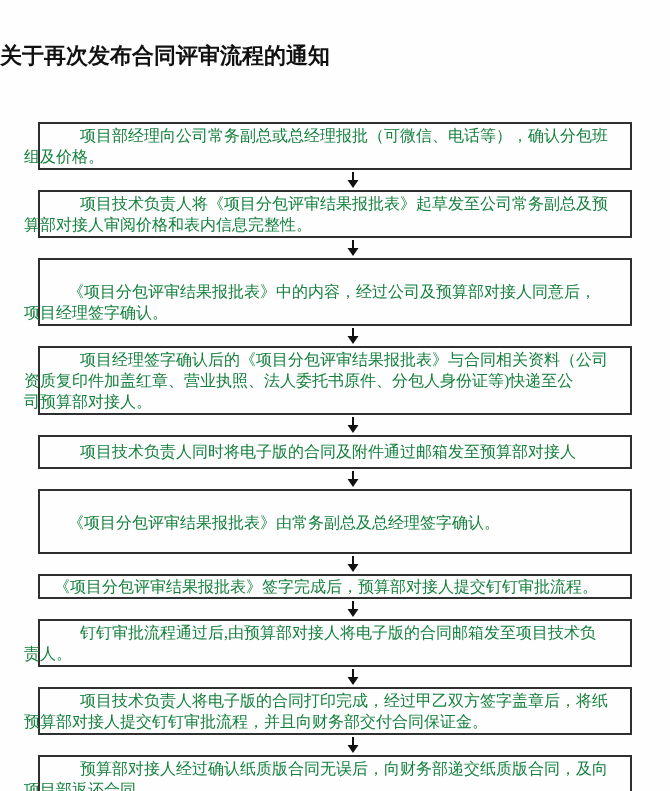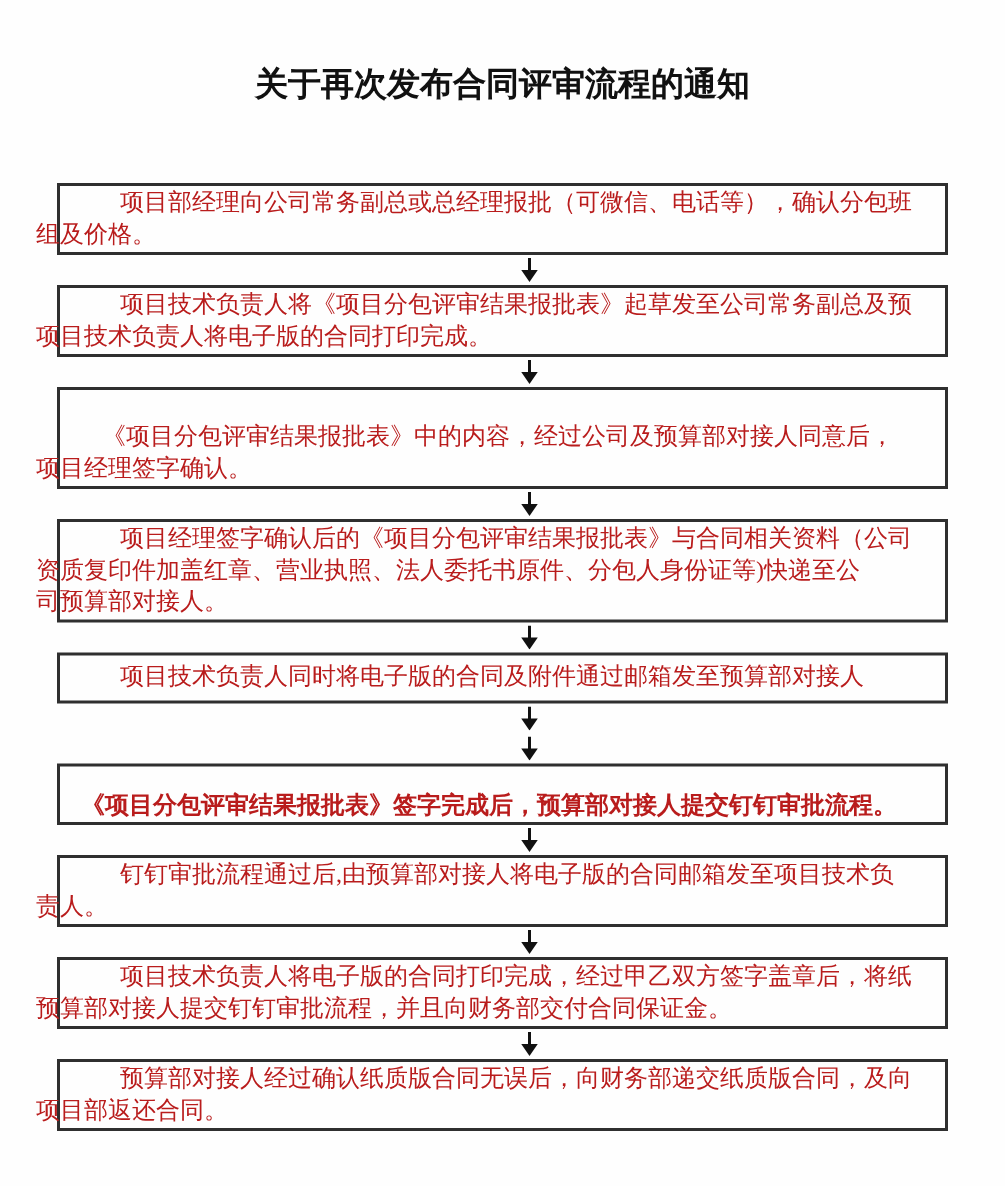"关于再次发布合同评审流程的通知" #doc-title { text-align: center -> none }
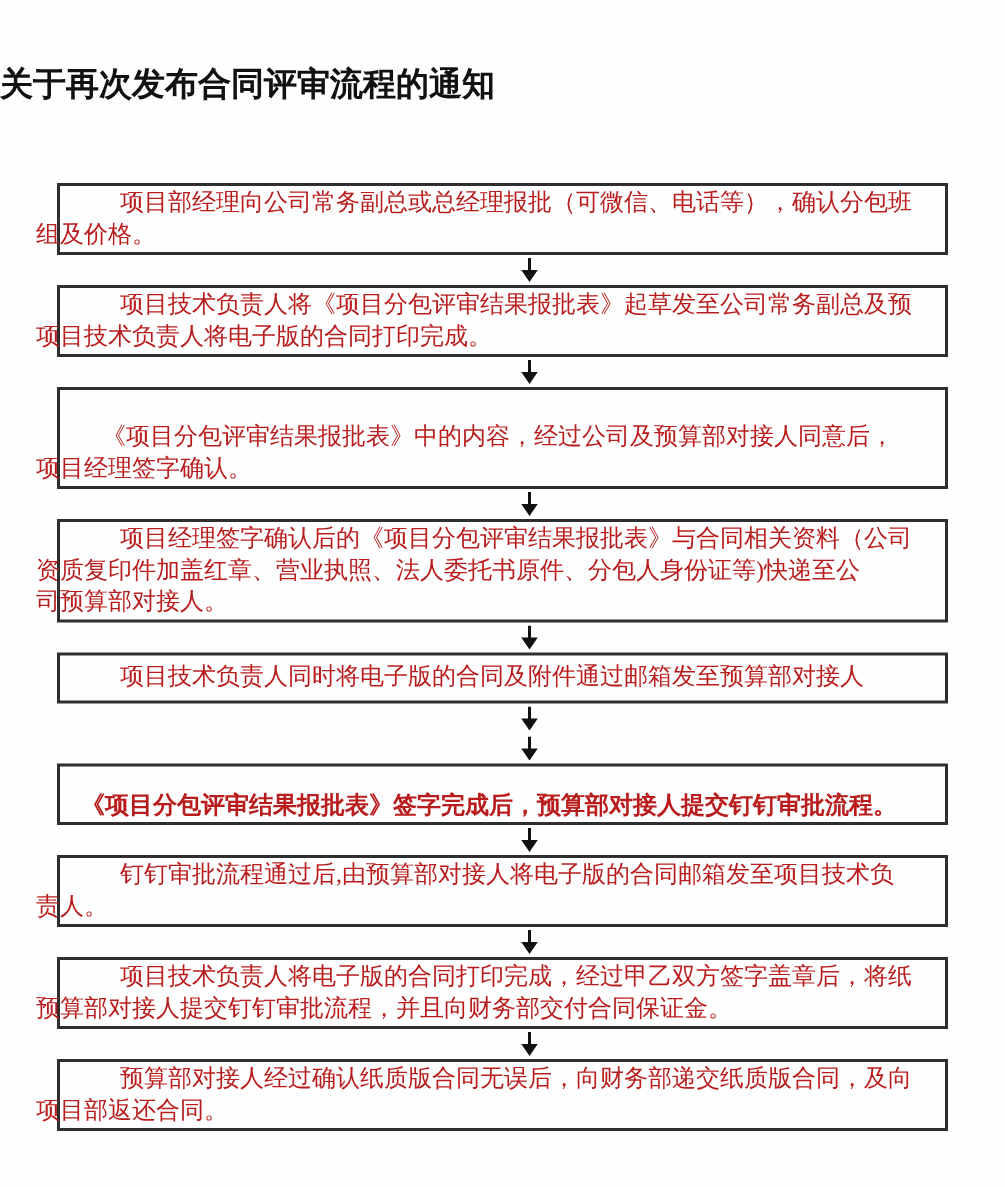"项目部经理向公司常务副总或总经理报批（可微信、电话等），确认分包班" .box p { color: #b91c1c -> #15803d }
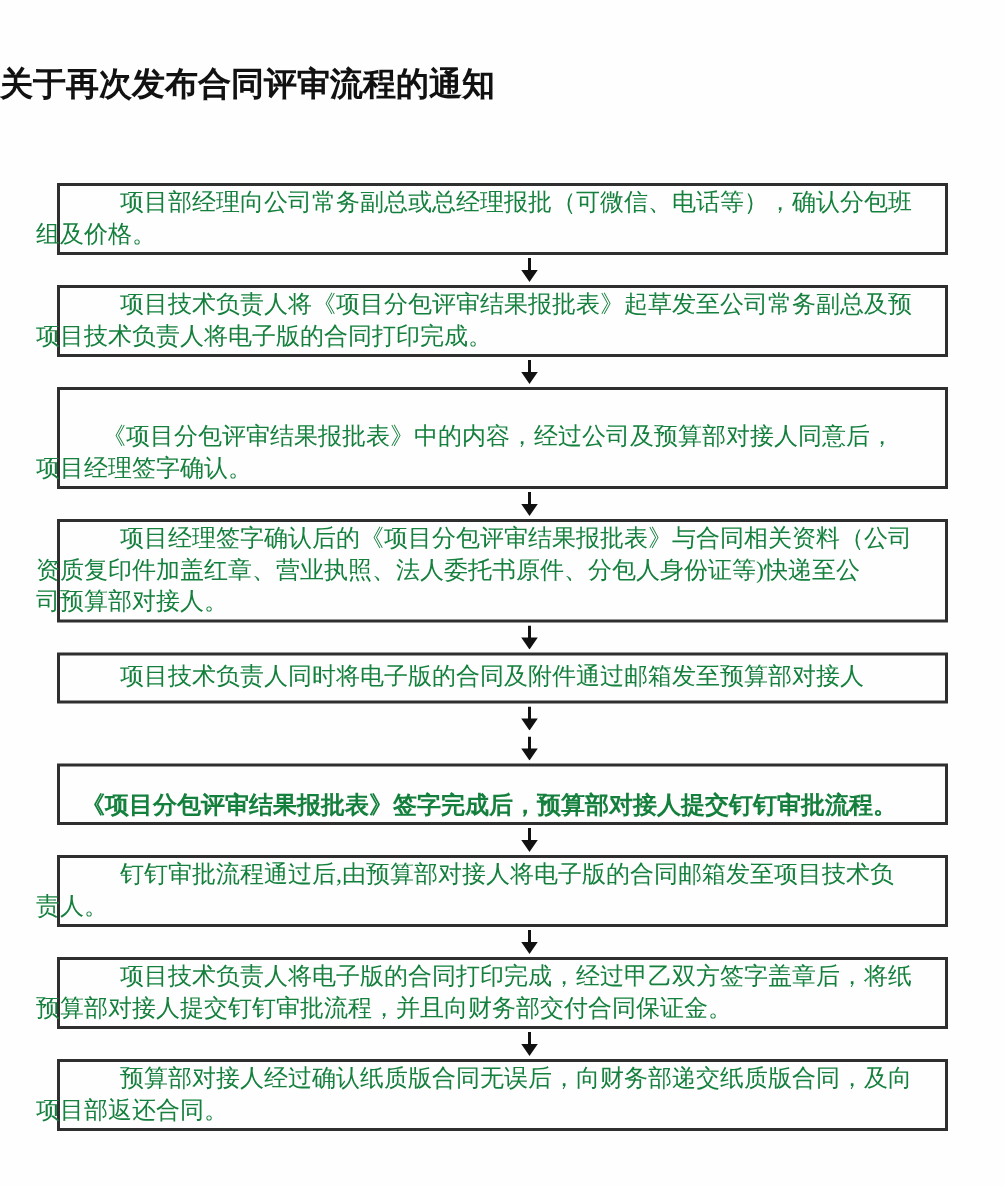"项目技术负责人将《项目分包评审结果报批表》起草发至公司常务副总及预" p { text: 项目技术负责人将电子版的合同打印完成 -> 算部对接人审阅价格和表内信息完整性 }
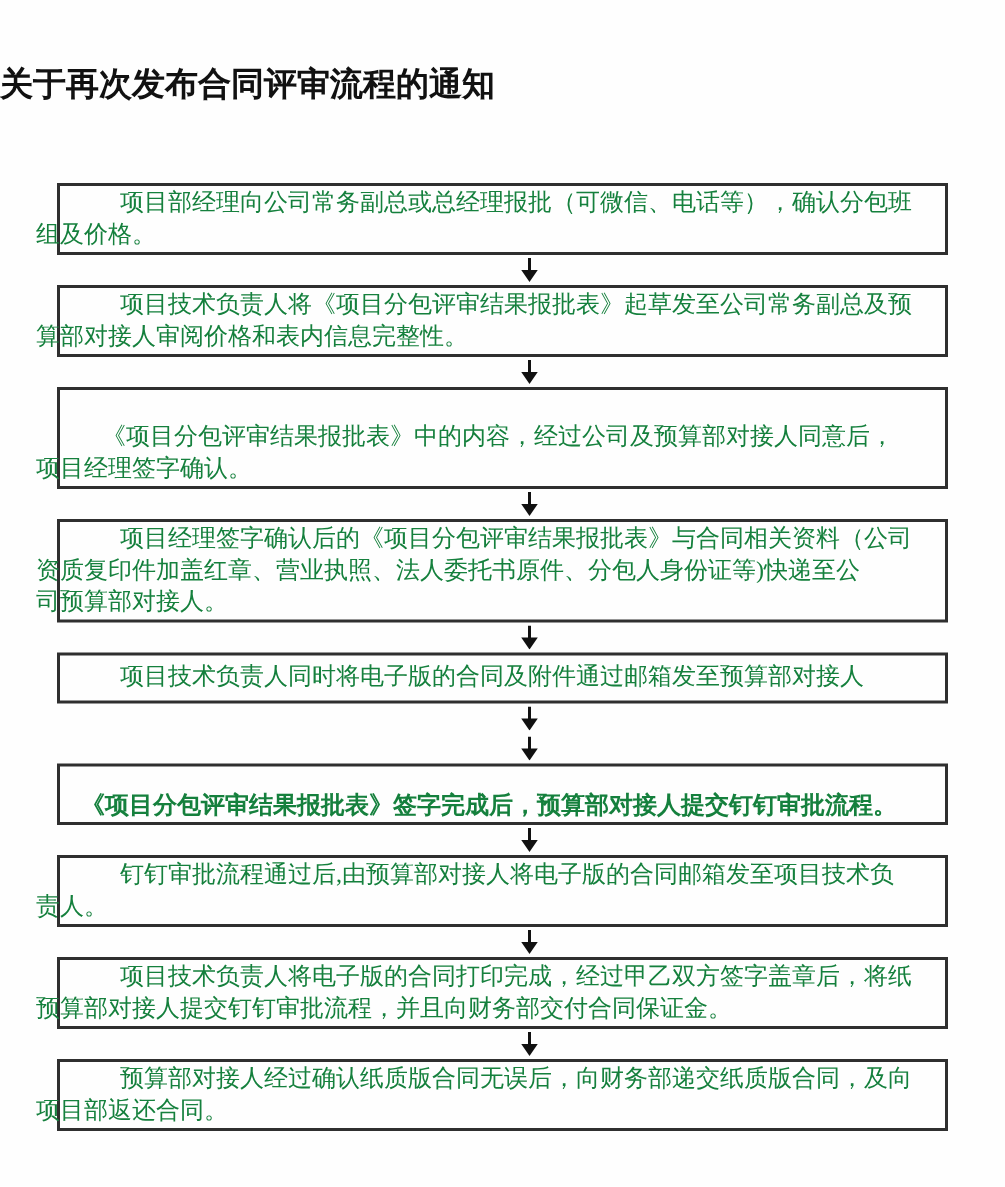"《项目分包评审结果报批表》由常务副总及总经理签字确认。" div.box { html: none -> <div> <p>《项目分包评审结果报批表》由常务副总及总经理签字确认。</p> </div> }
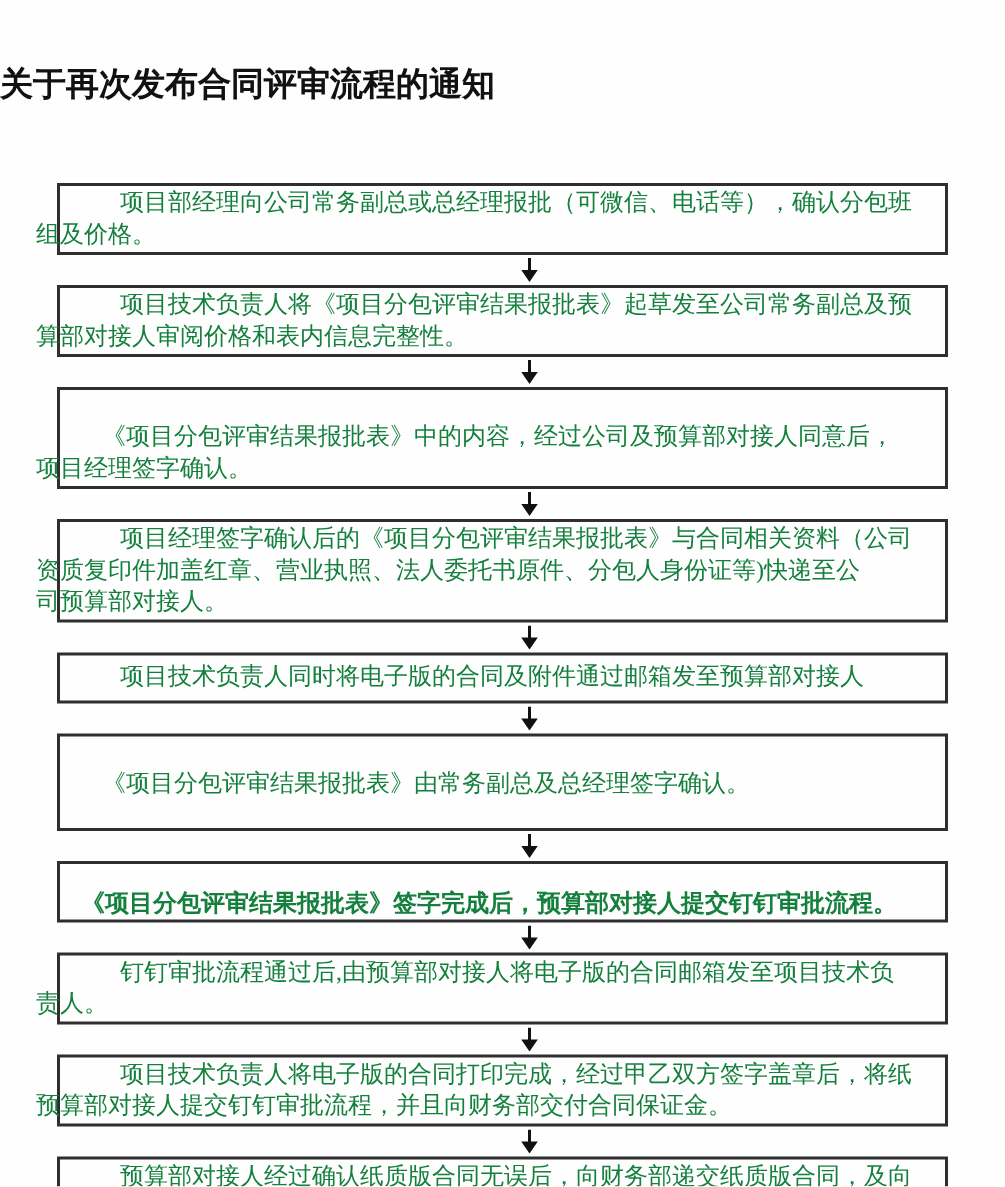"《项目分包评审结果报批表》签字完成后，预算部对接人提交钉钉审批流程。" .box-7 { font-weight: bold -> none; padding-top: 16px -> 0 }
